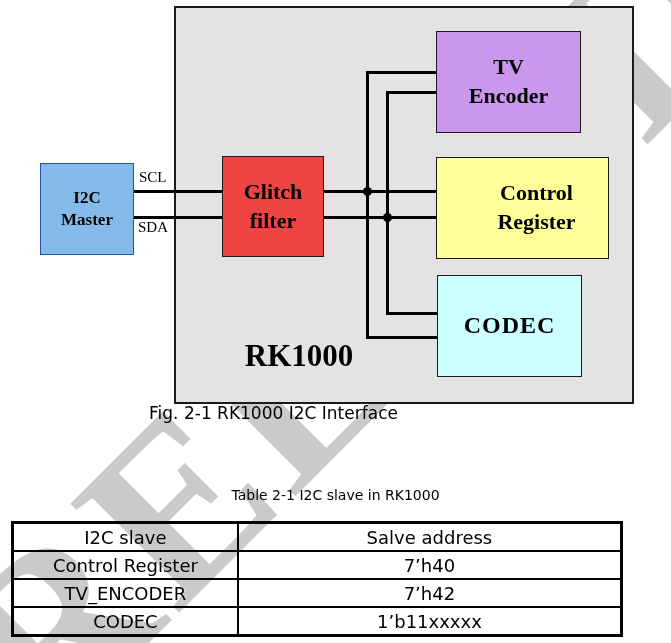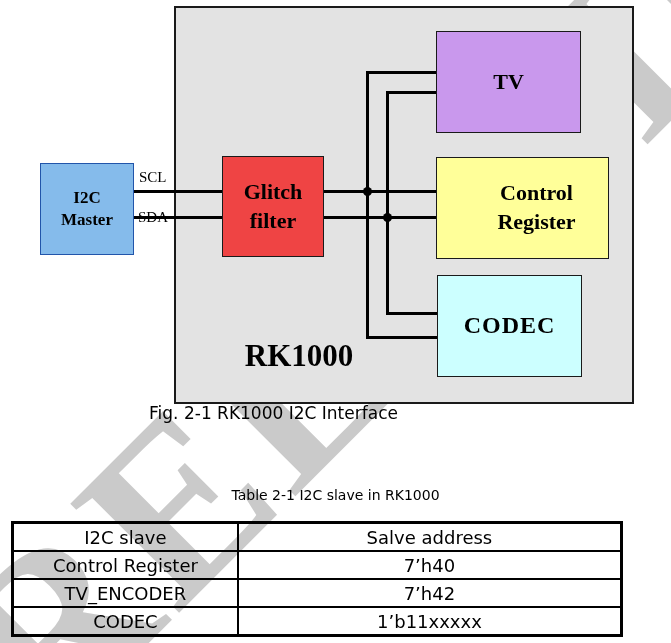"Encoder" span { html: none -> <span>Encoder</span> }
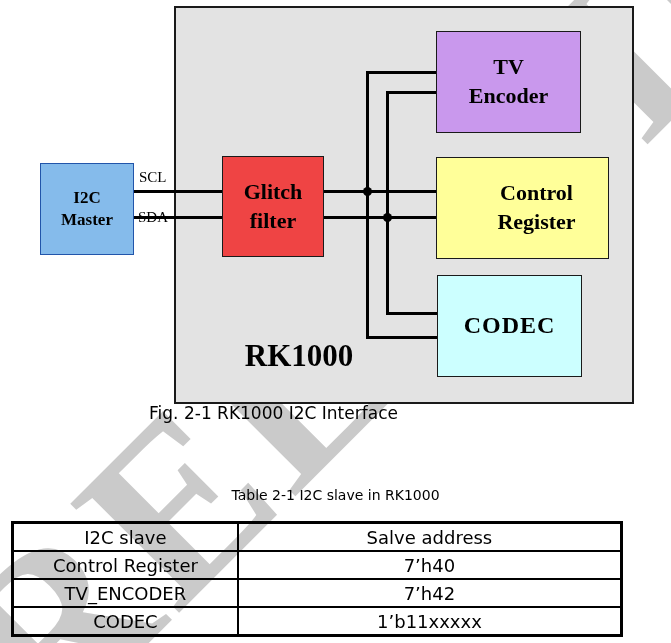"SDA" #label-sda { top: 209px -> 219px }
